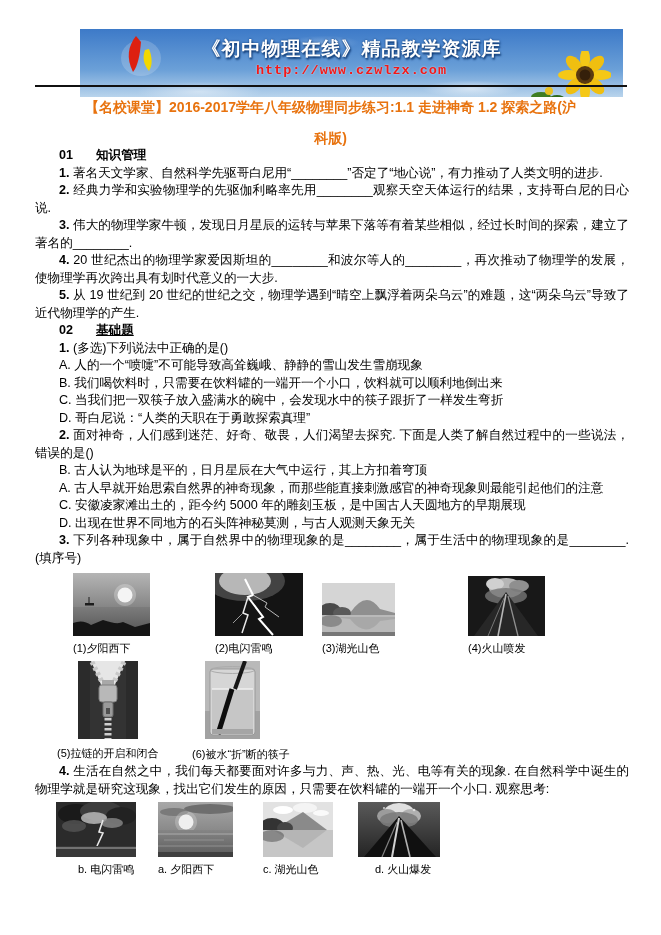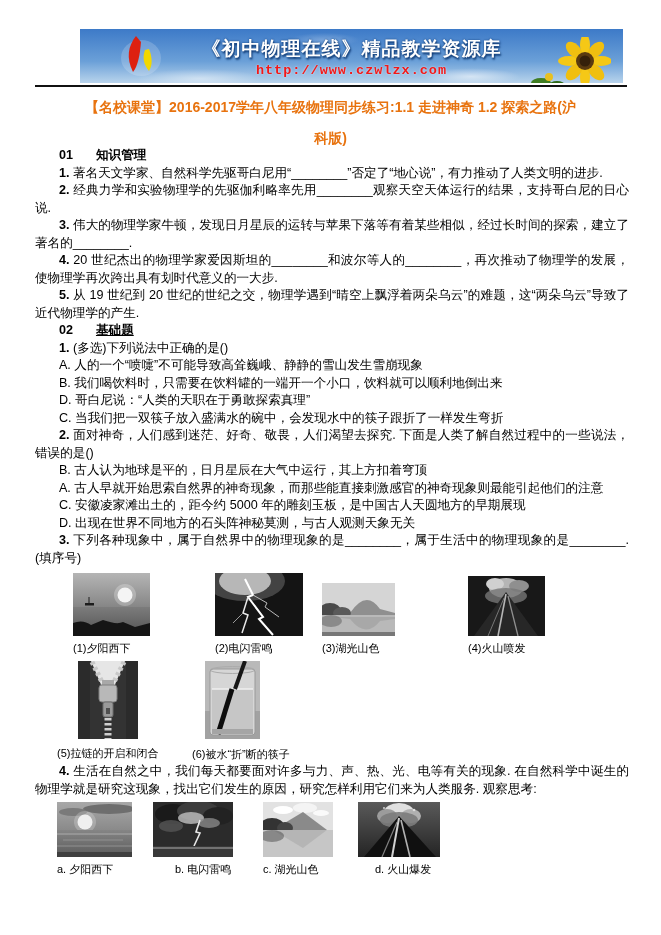"《初中物理在线》精品教学资源库" .banner { height: 54px -> 68px }
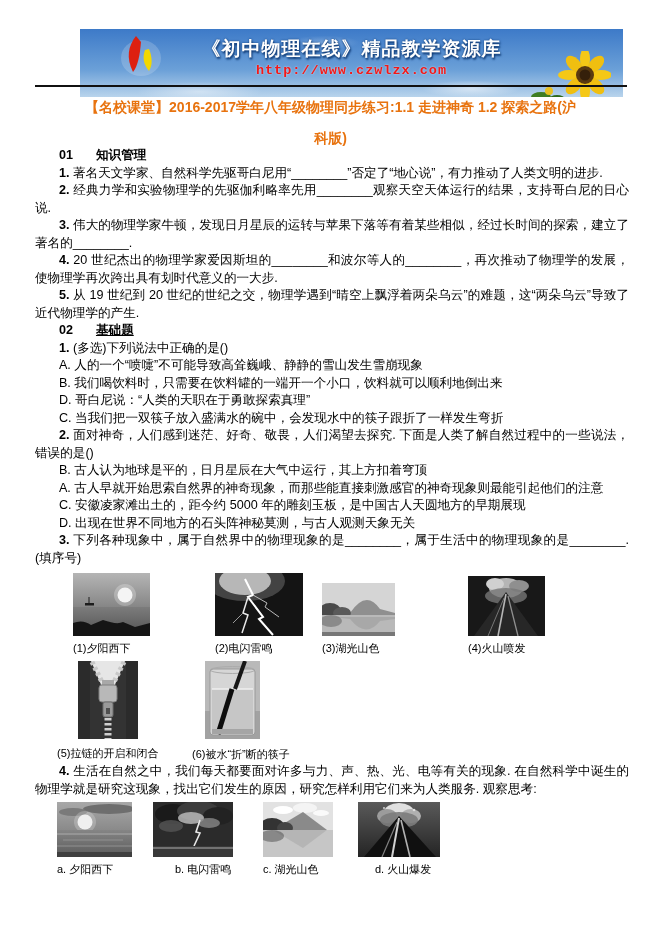"D. 哥白尼说：“人类的天职在于勇敢探索真理”" p.indent { order: before "C. 当我们把一双筷子放入盛满水的碗中，会发现水中的筷子跟折了一样发生弯折" -> after "C. 当我们把一双筷子放入盛满水的碗中，会发现水中的筷子跟折了一样发生弯折" }
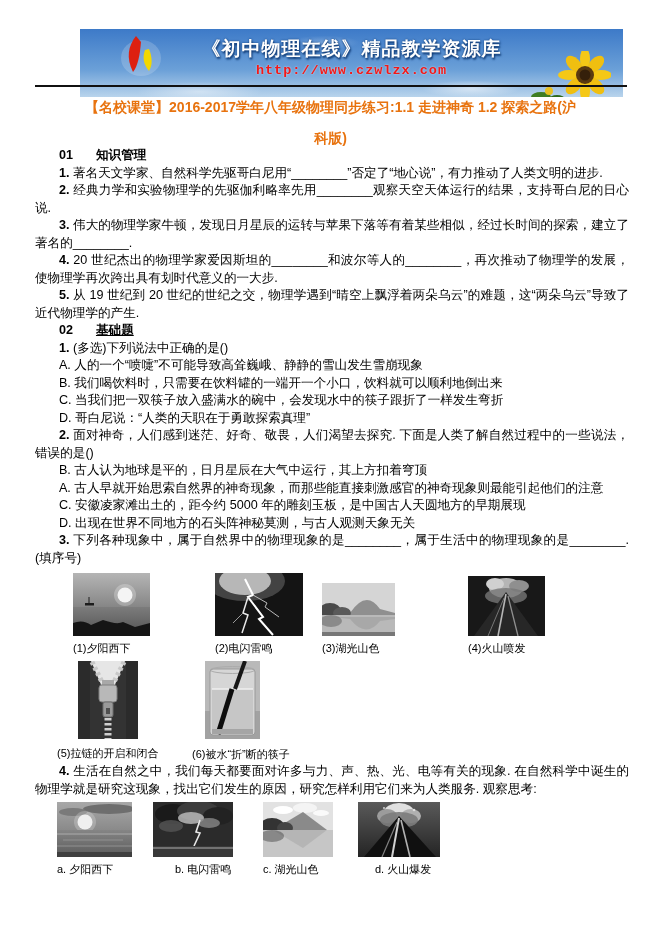"生活在自然之中，我们每天都要面对许多与力、声、热、光、电等有关的现象." span { text: 研究怎样利用它们来为人类服务 -> 只需要在饮料罐的一端开一个小口 }
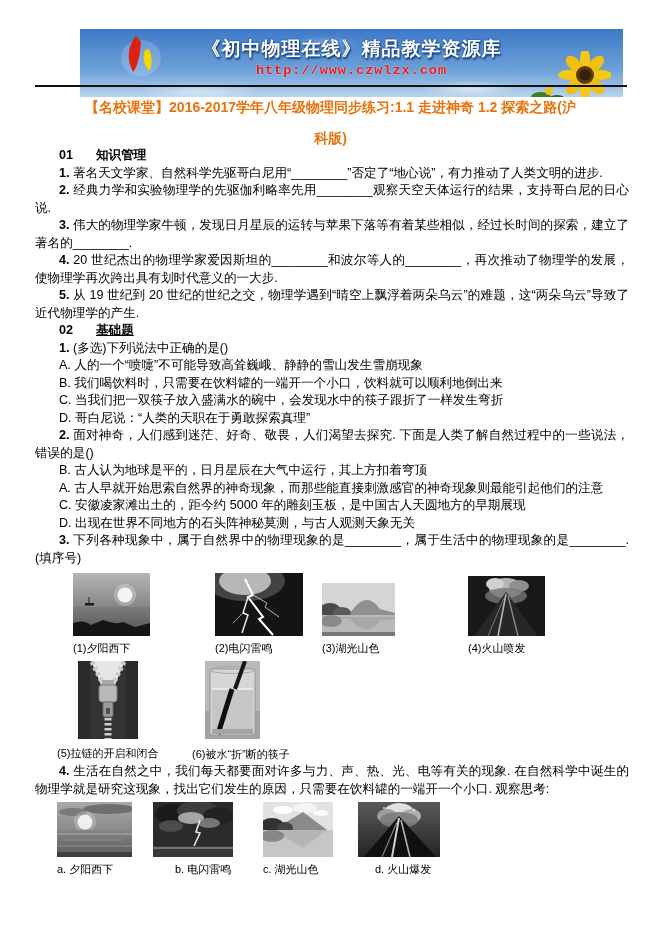"a. 夕阳西下" div.fig { order: before "b. 电闪雷鸣" -> after "b. 电闪雷鸣" }
